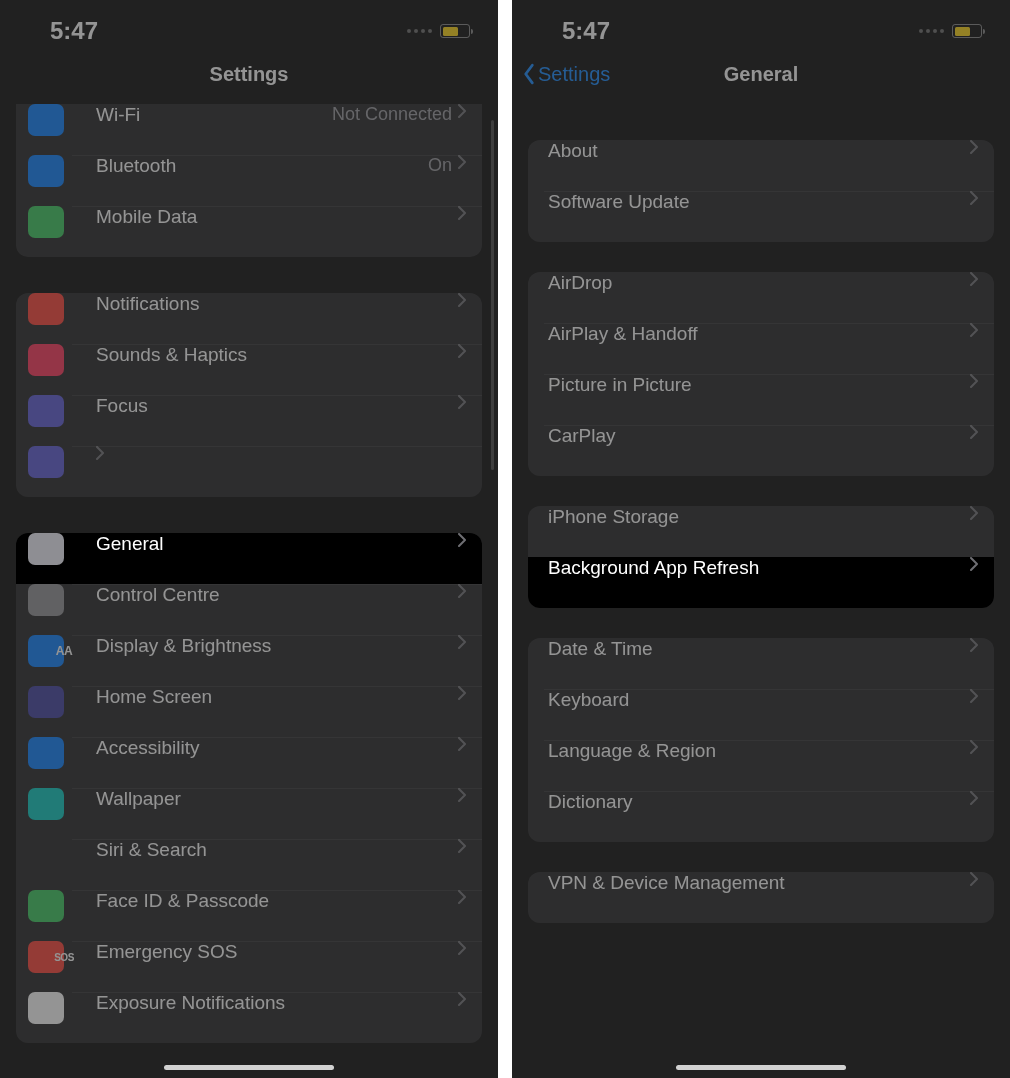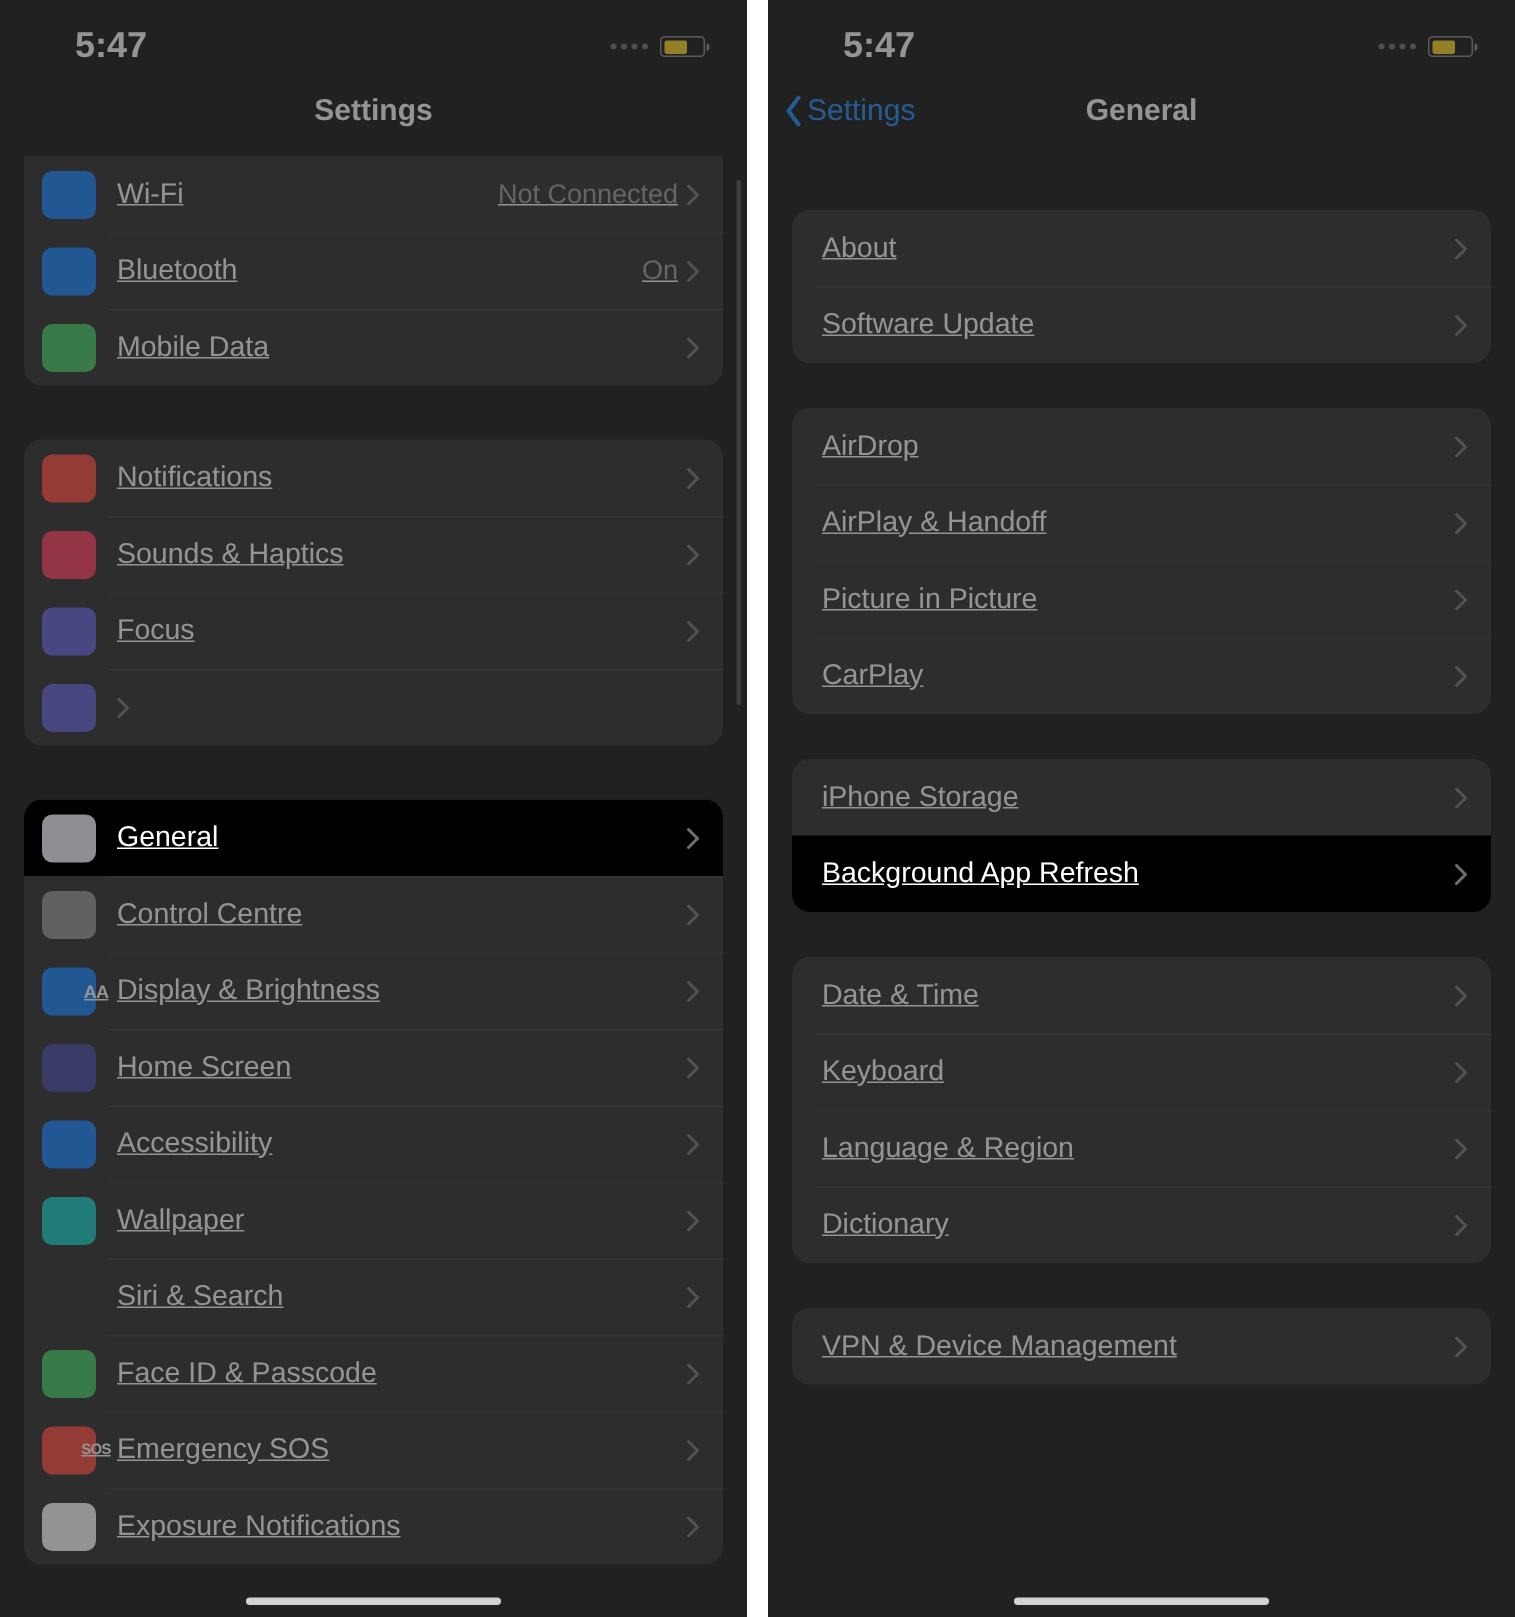"Wi-Fi" .row { align-items: center -> none; text-decoration: underline -> none }
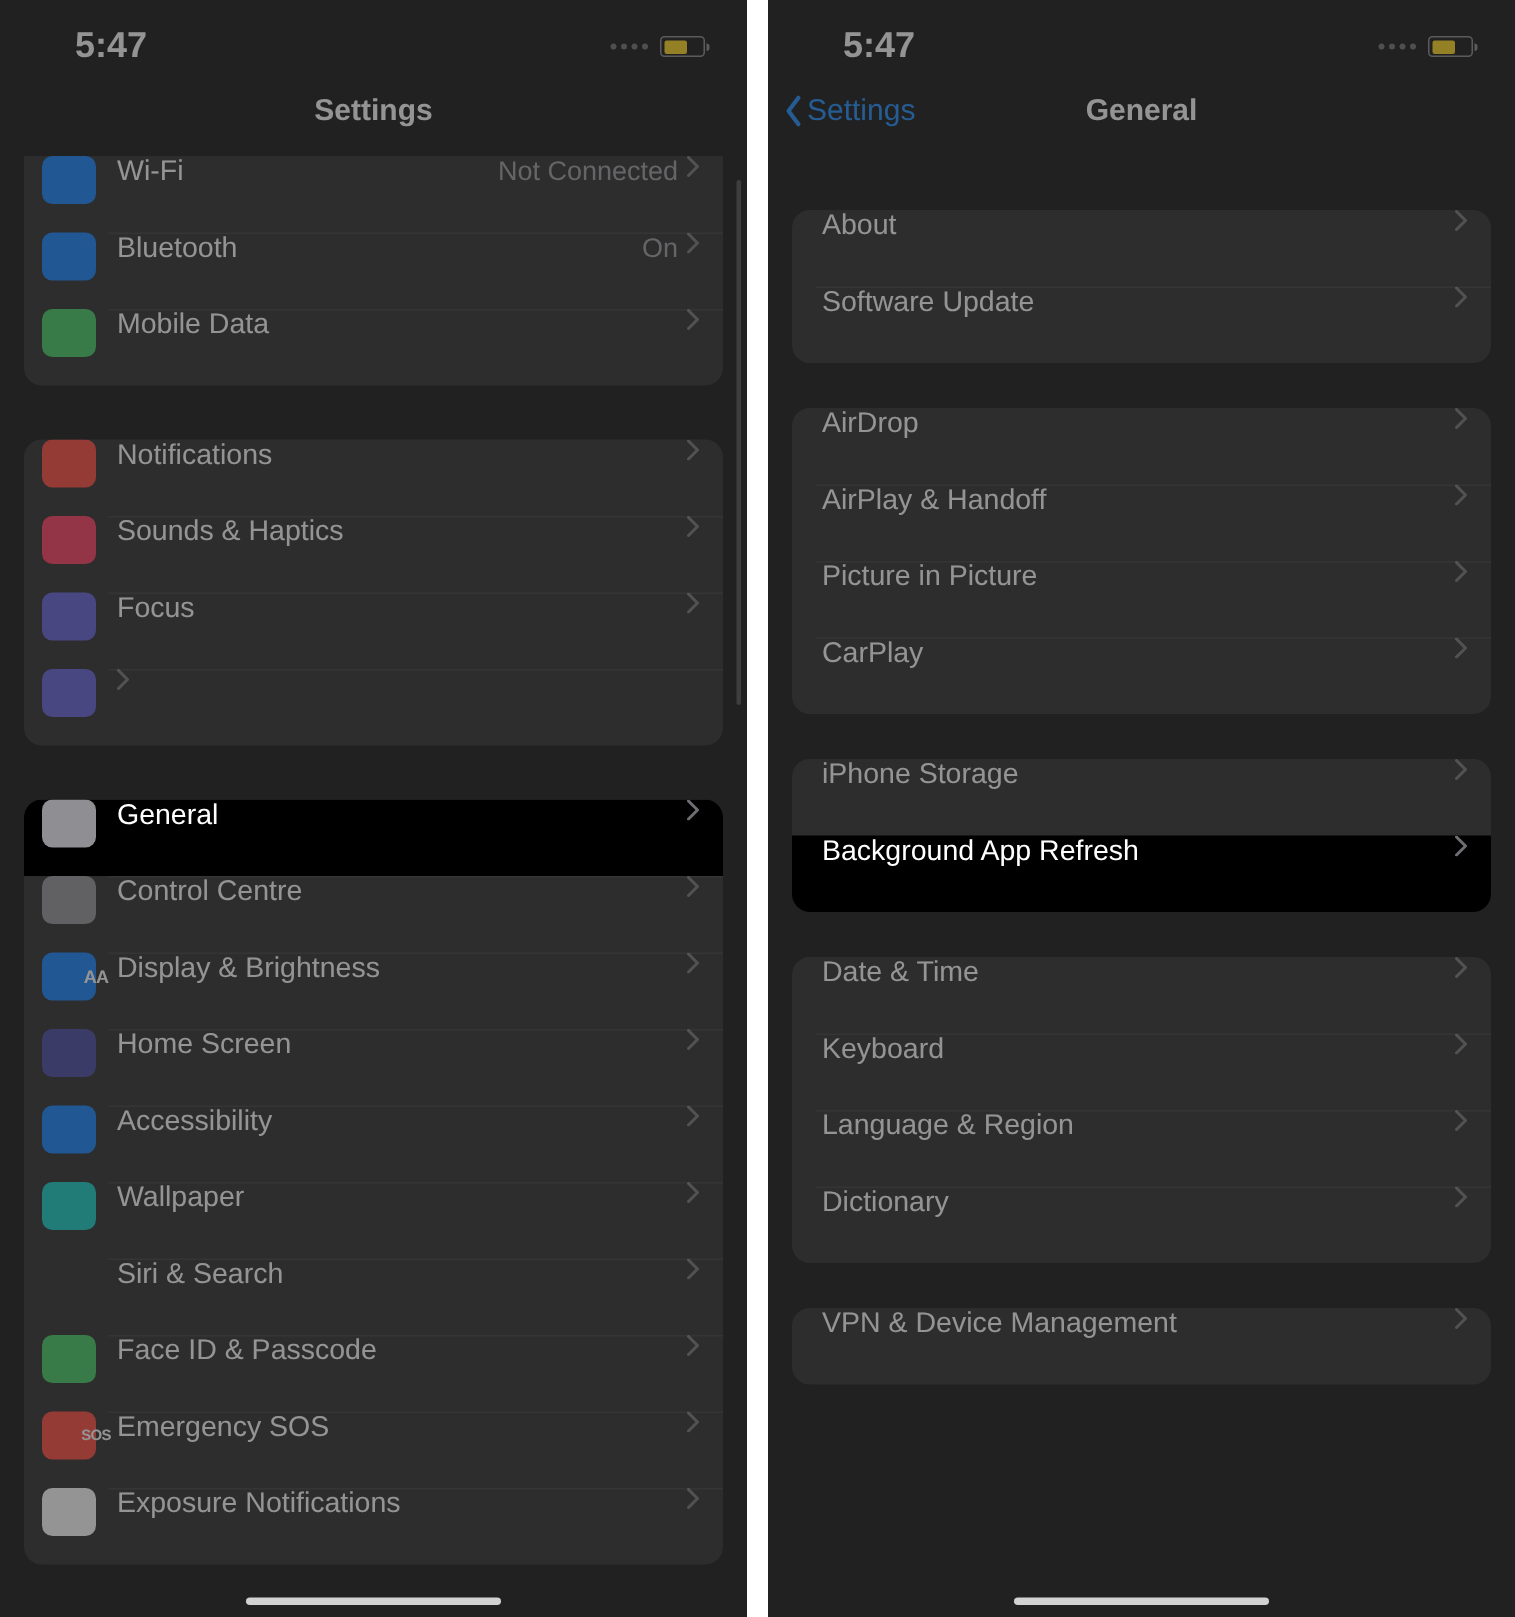"AA" .row .icon-box { margin-right: 14px -> 32px }
